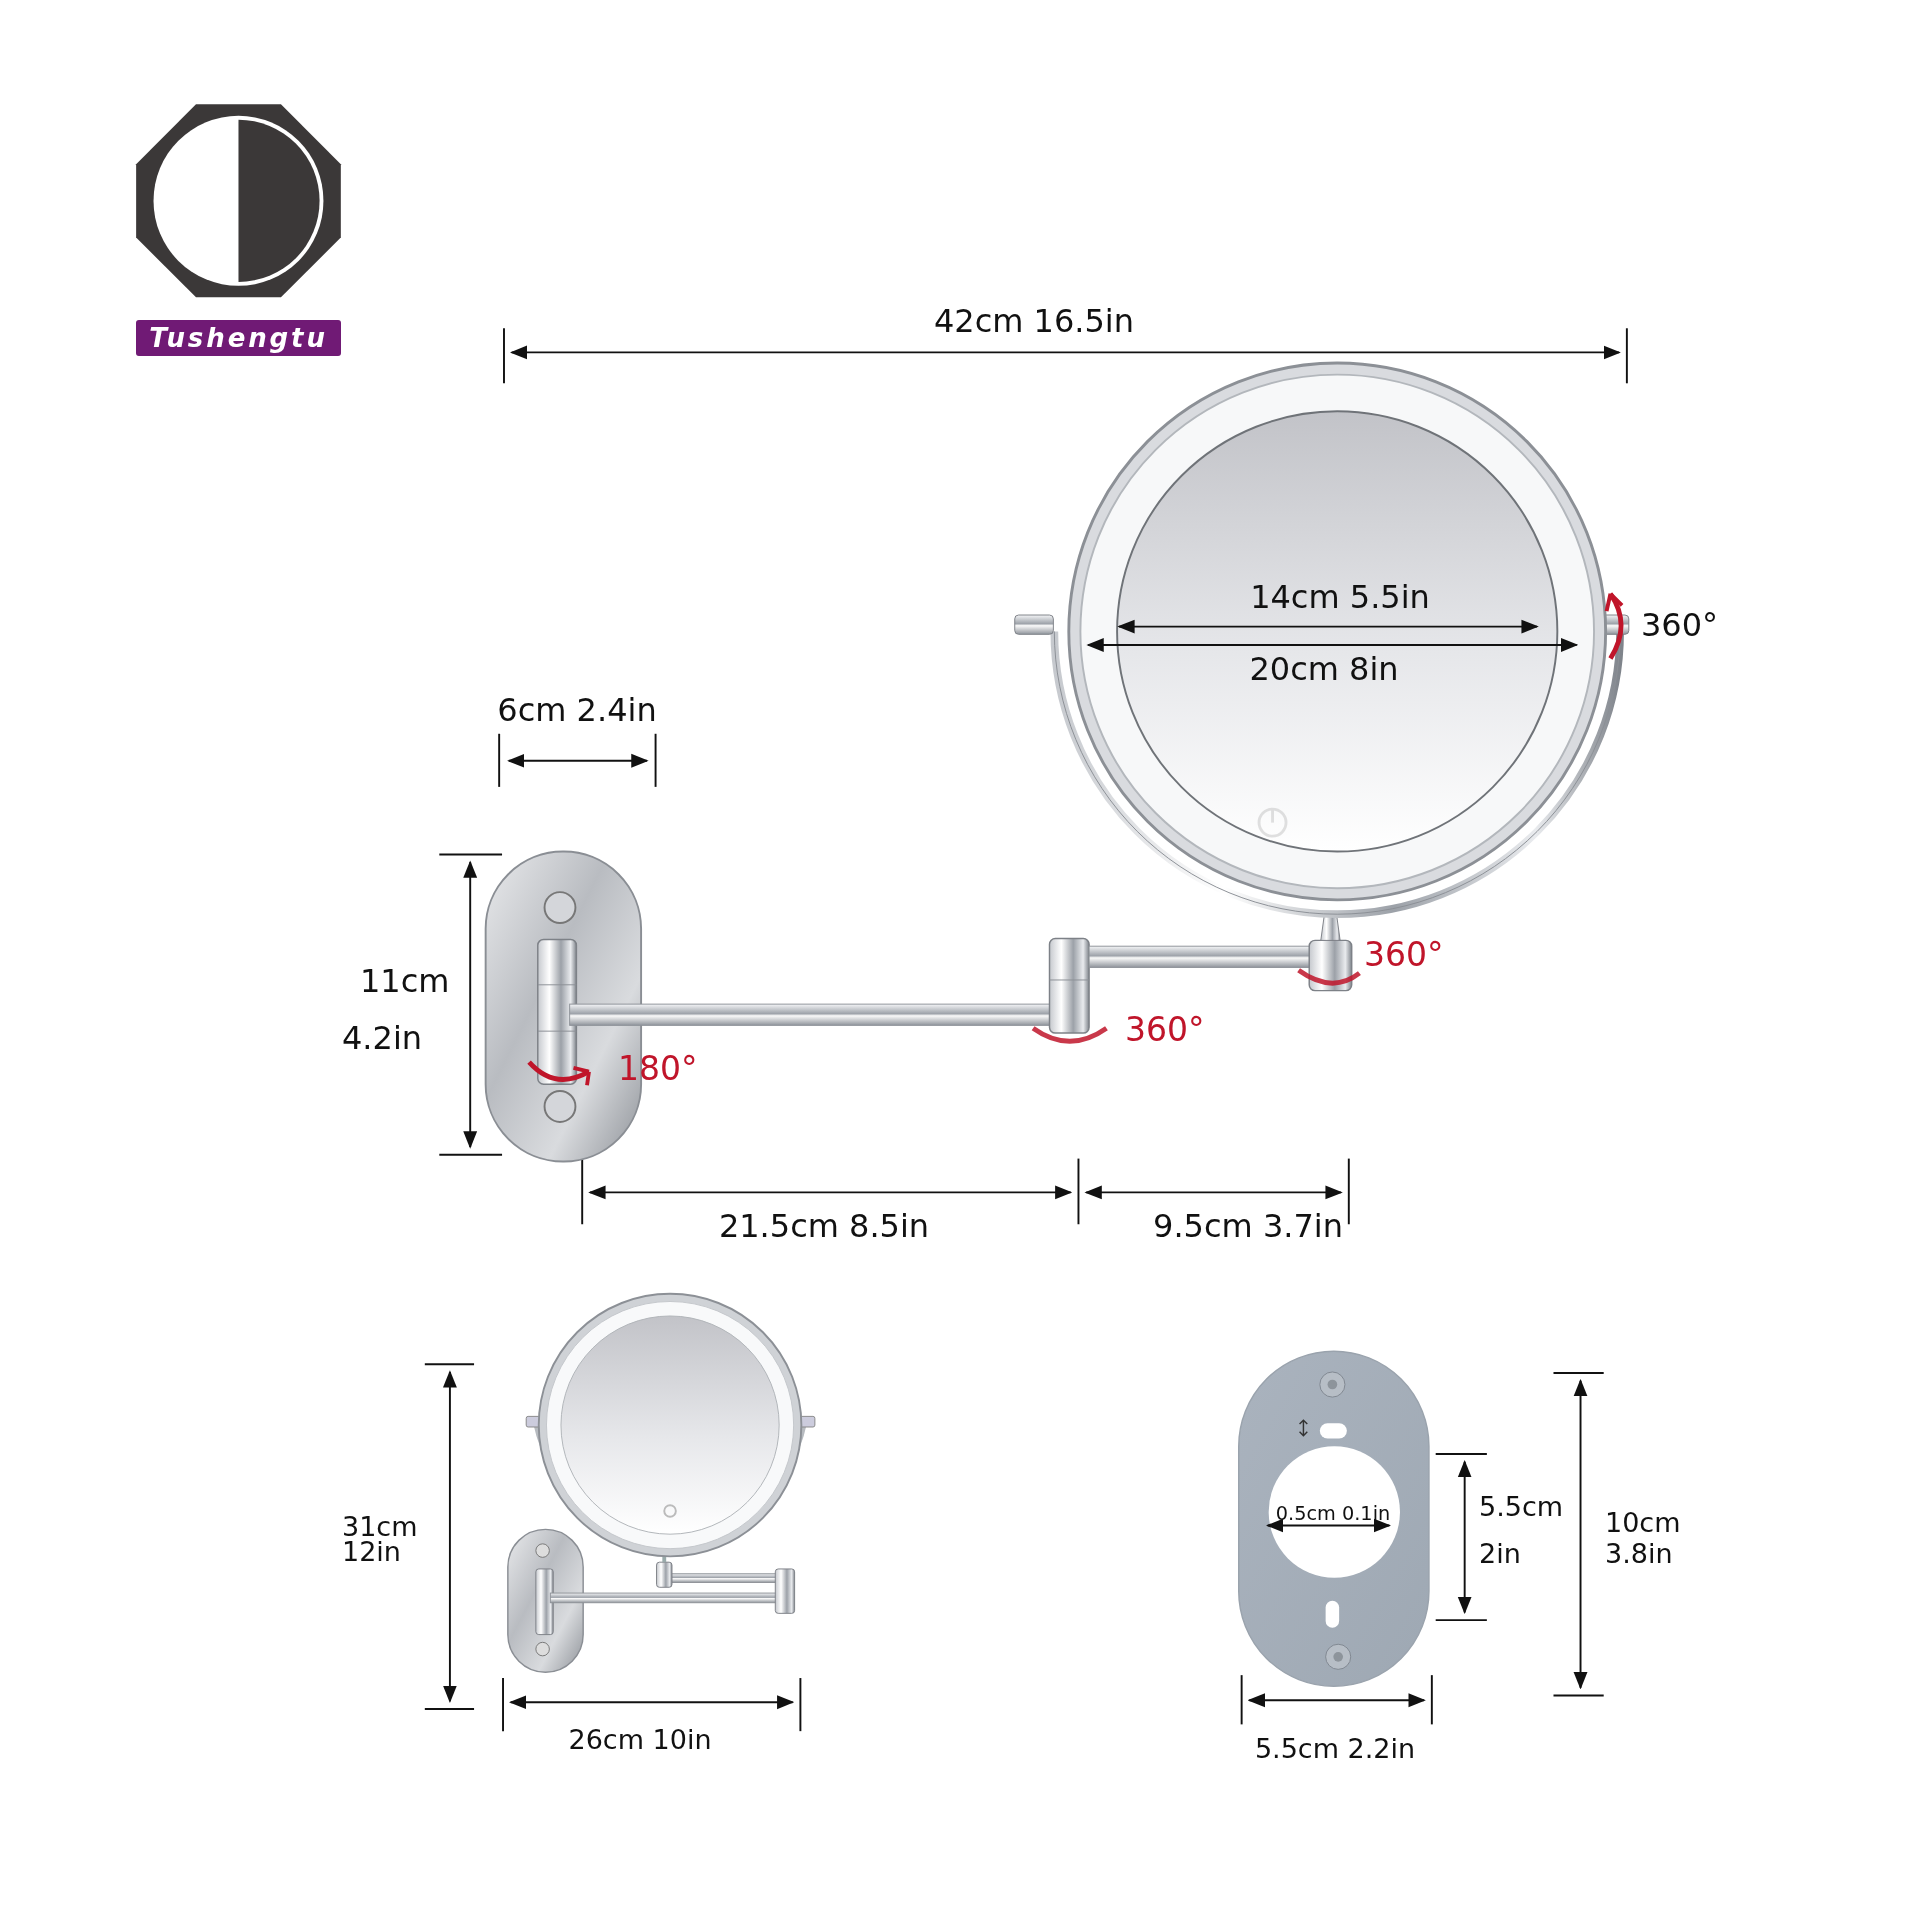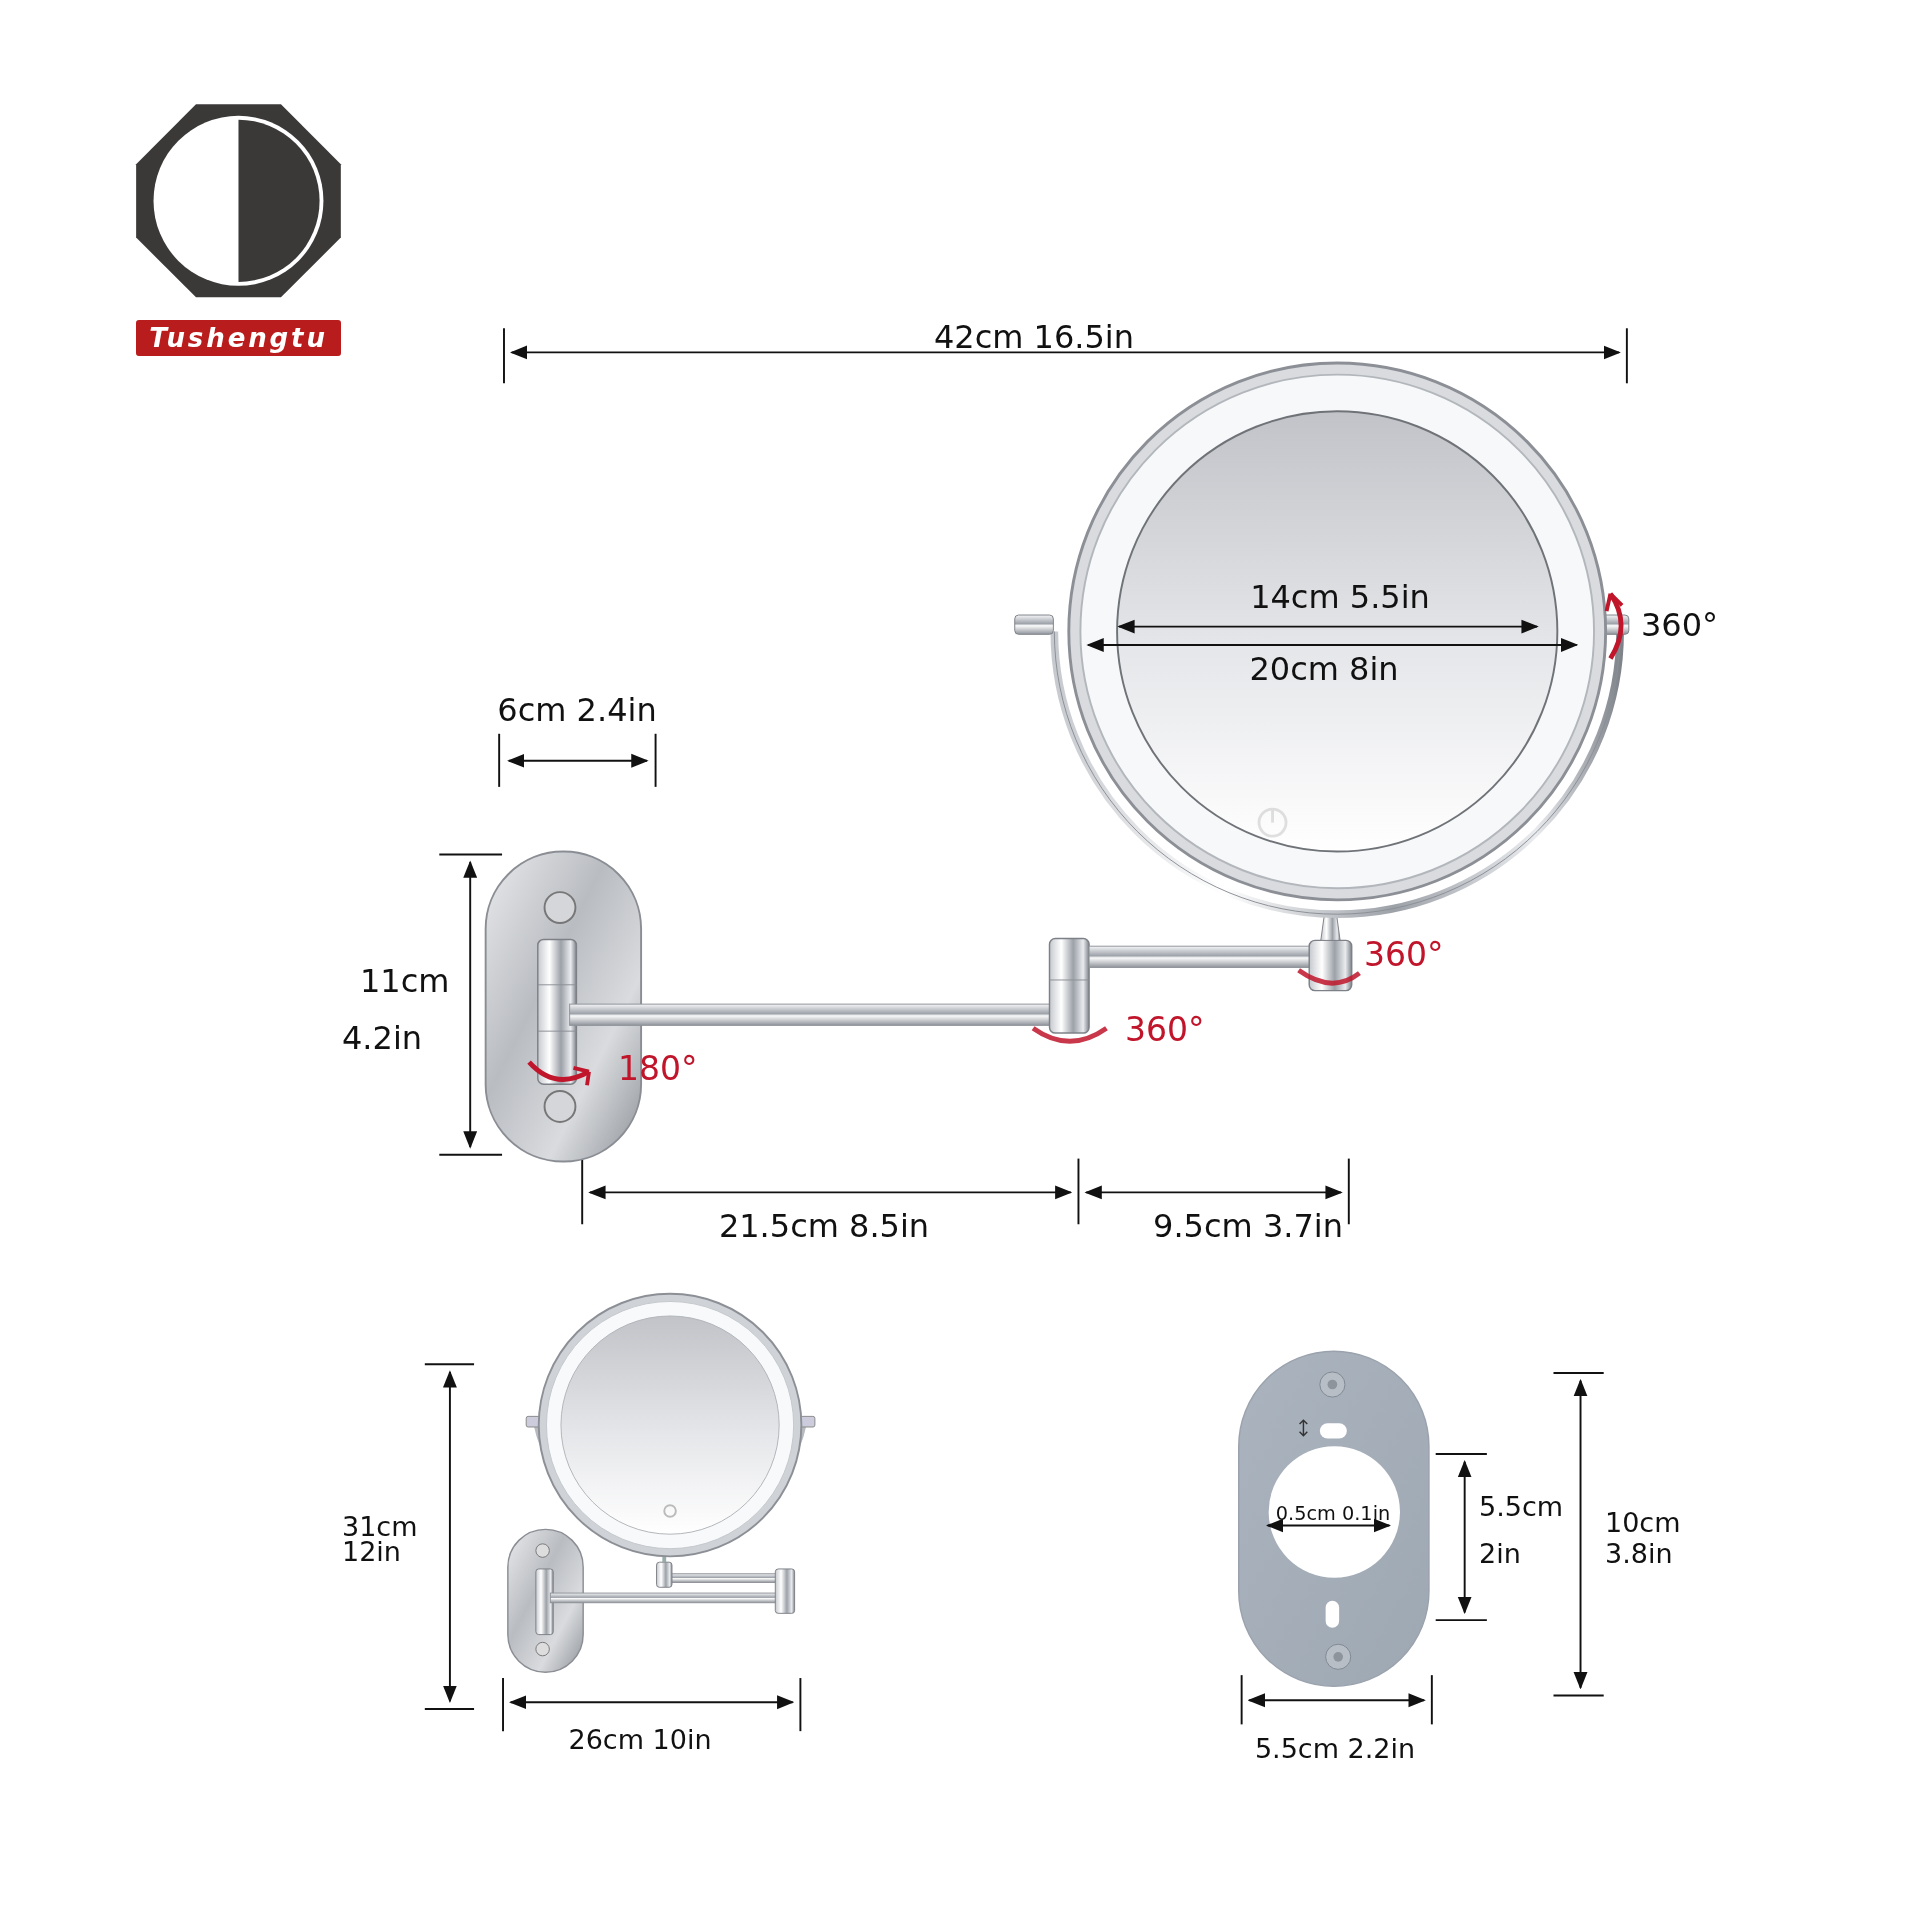"Tushengtu" .brand-banner { background: #b91c1c -> #701a75 }
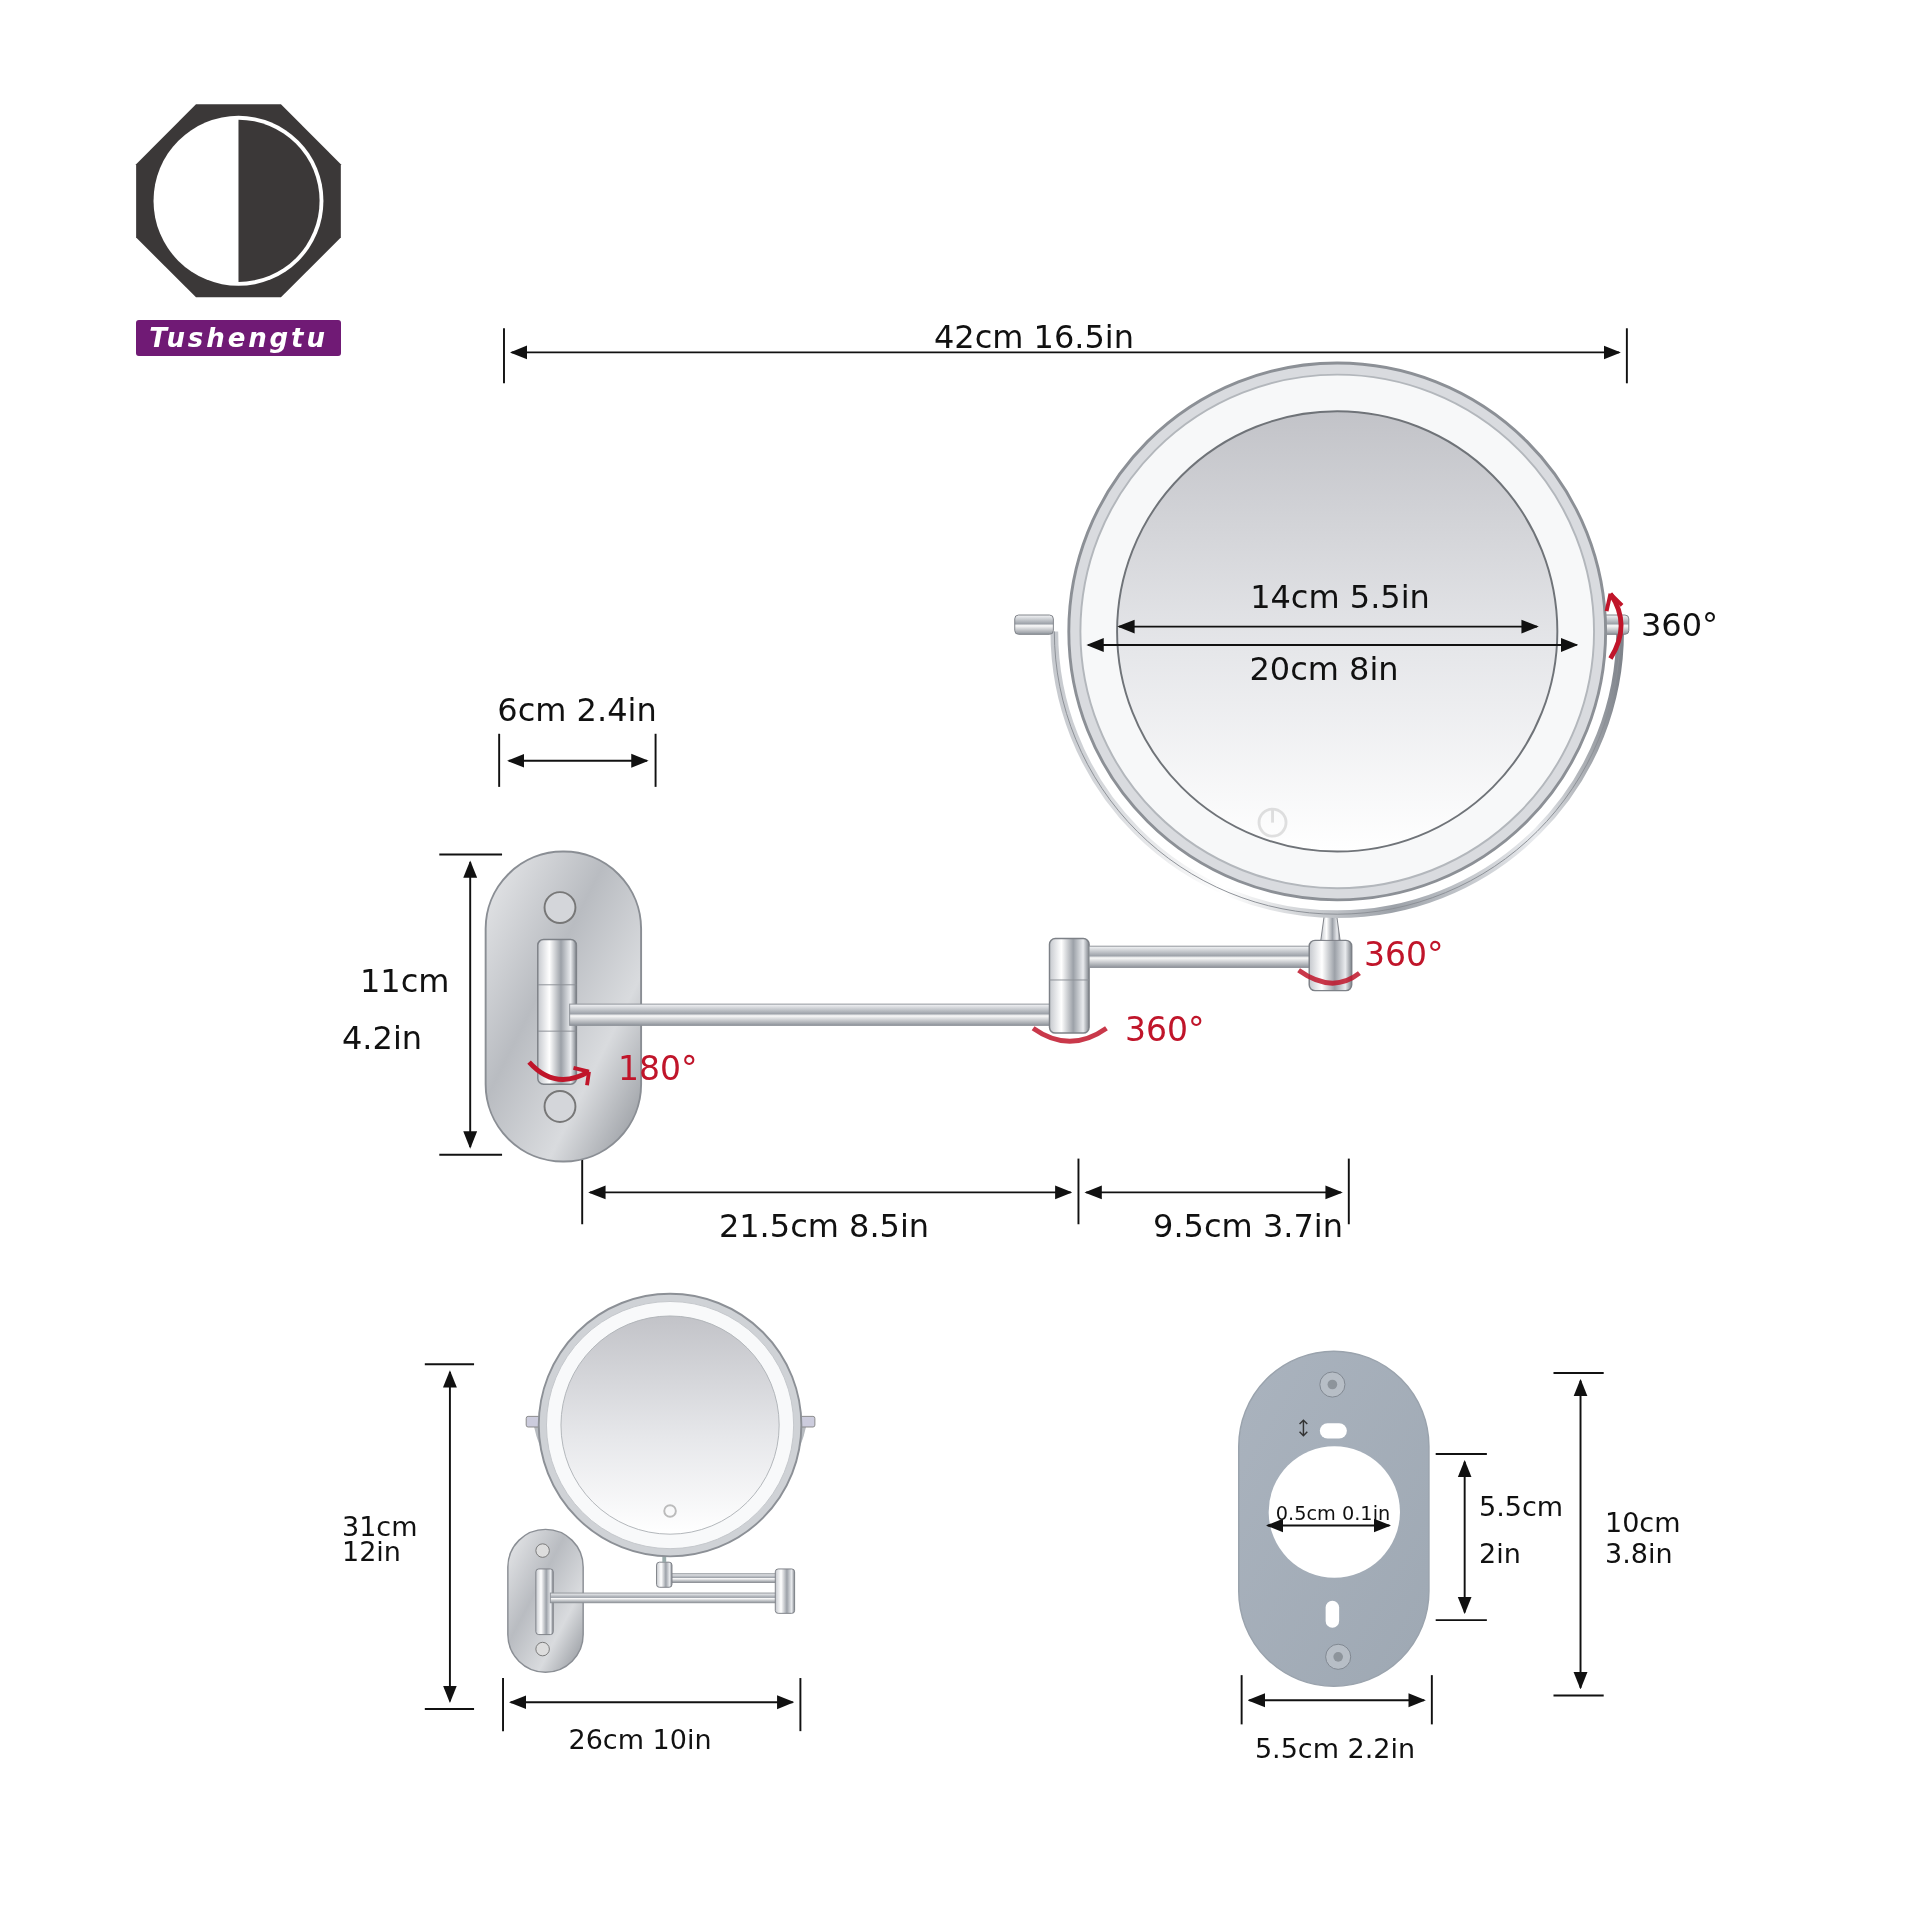"42cm 16.5in" div.lbl { margin-top: 16px -> none }
